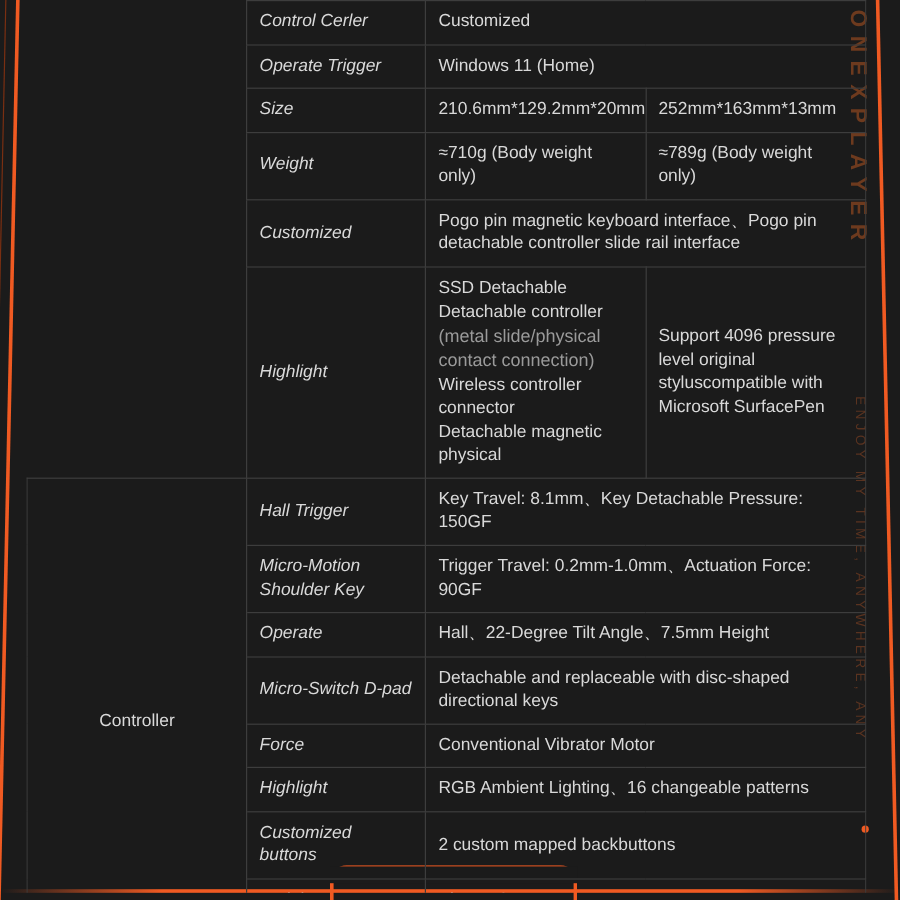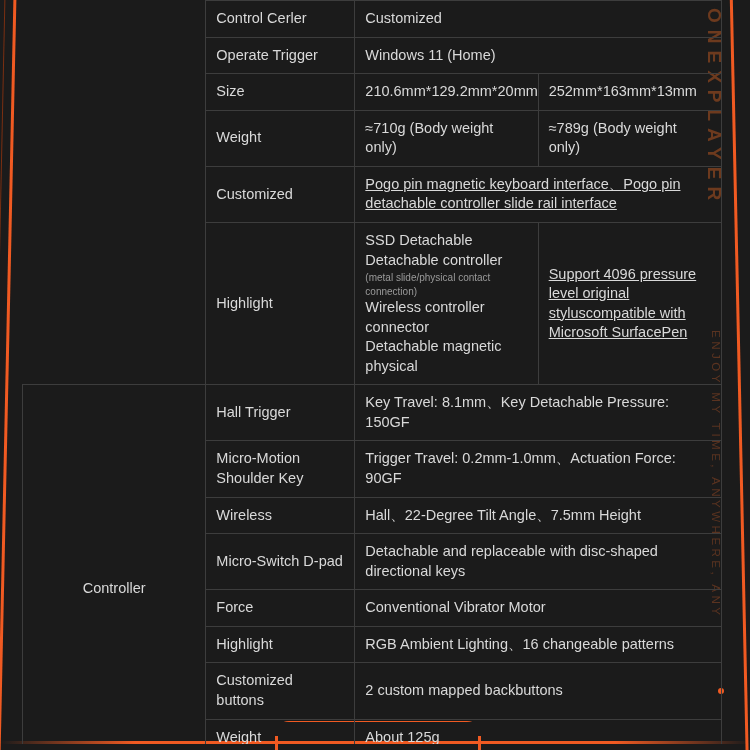"Control Cerler" td.label { font-style: none -> italic }
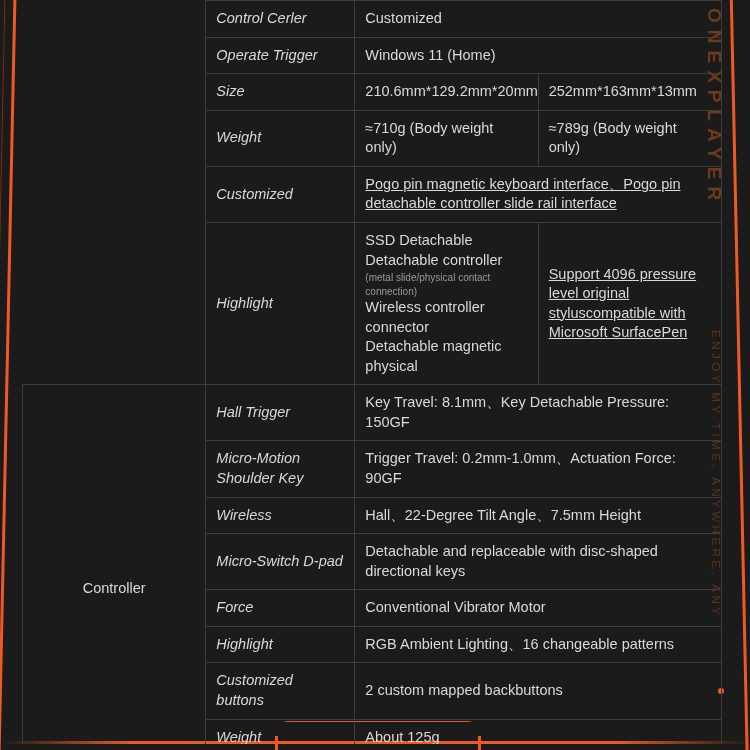"Pogo pin magnetic keyboard" .tall { text-decoration: underline -> none }
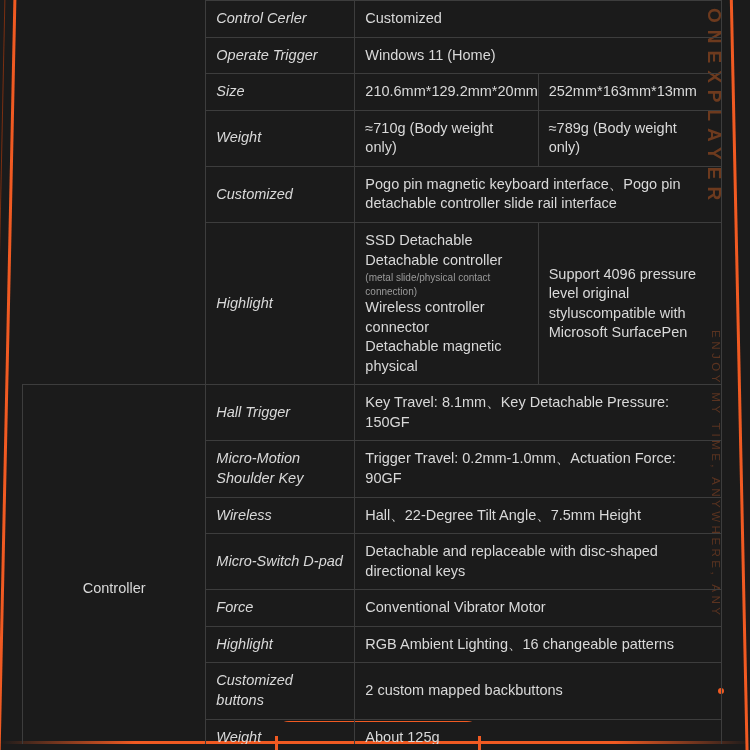"(metal slide/physical contact" .sub { font-size: 10px -> 15px }
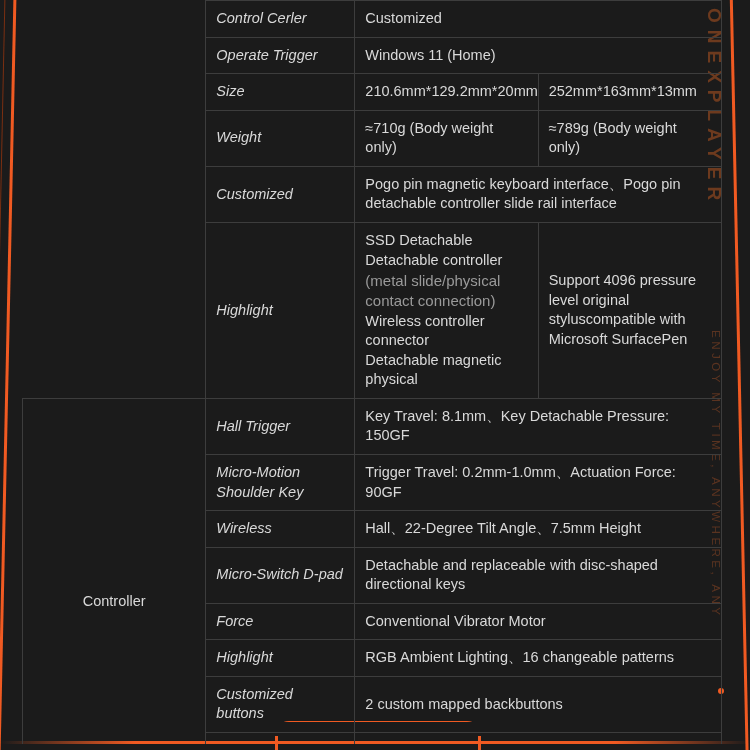"Wireless" td.label { text: Wireless -> Operate }
